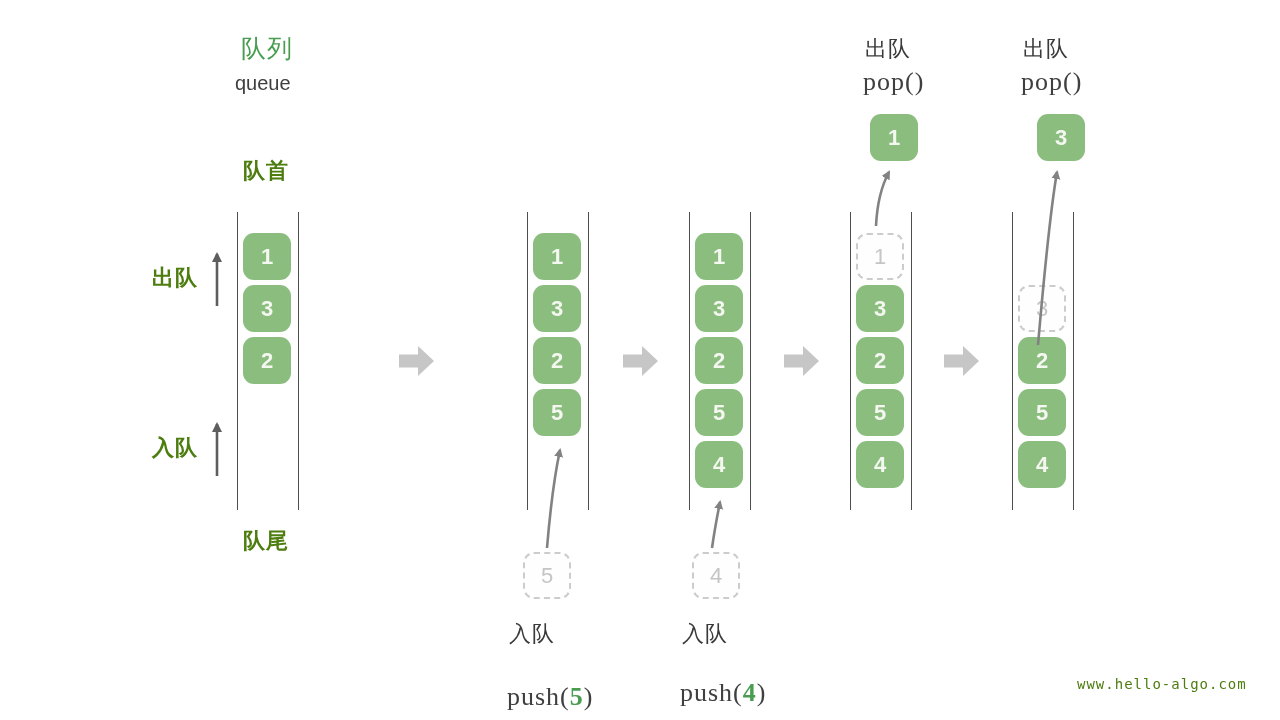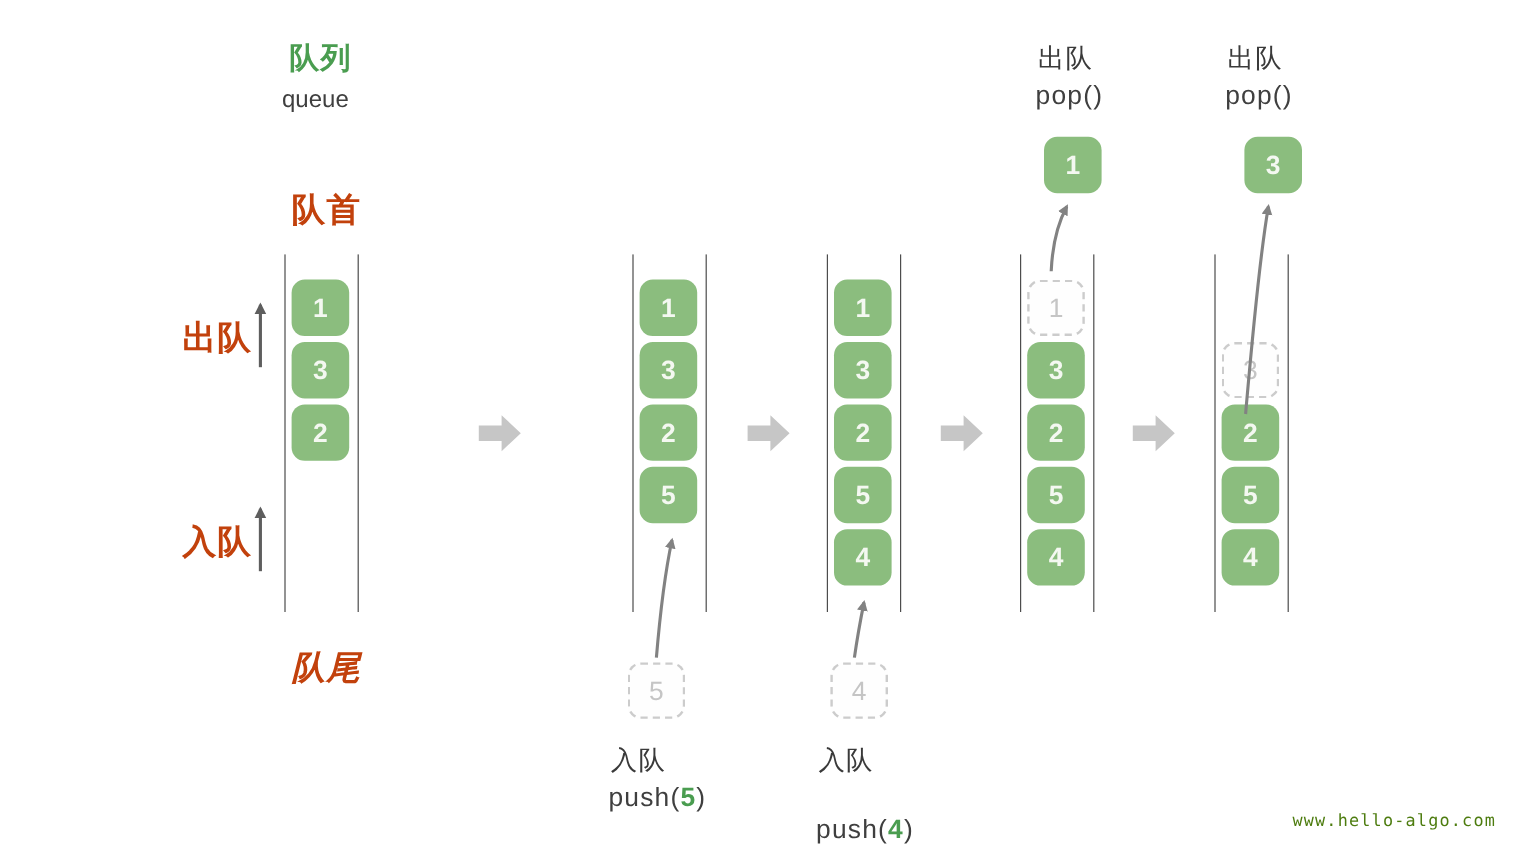"队列" .t-zh { font-weight: 700 -> 400 }
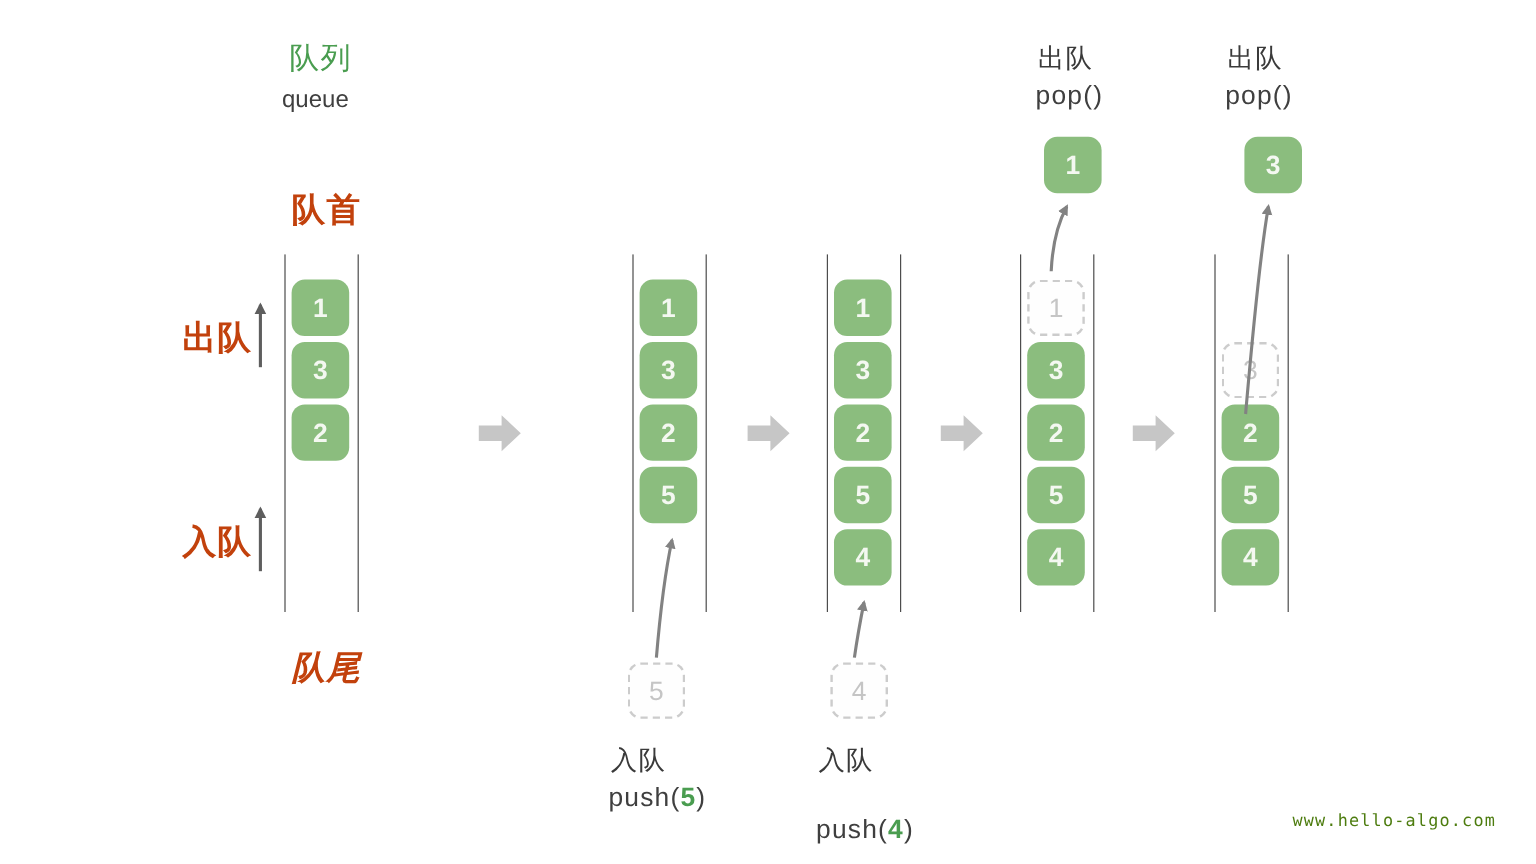"pop()" .code { font-family: Liberation Sans, sans-serif -> Liberation Serif, serif; font-size: 22px -> 26px }
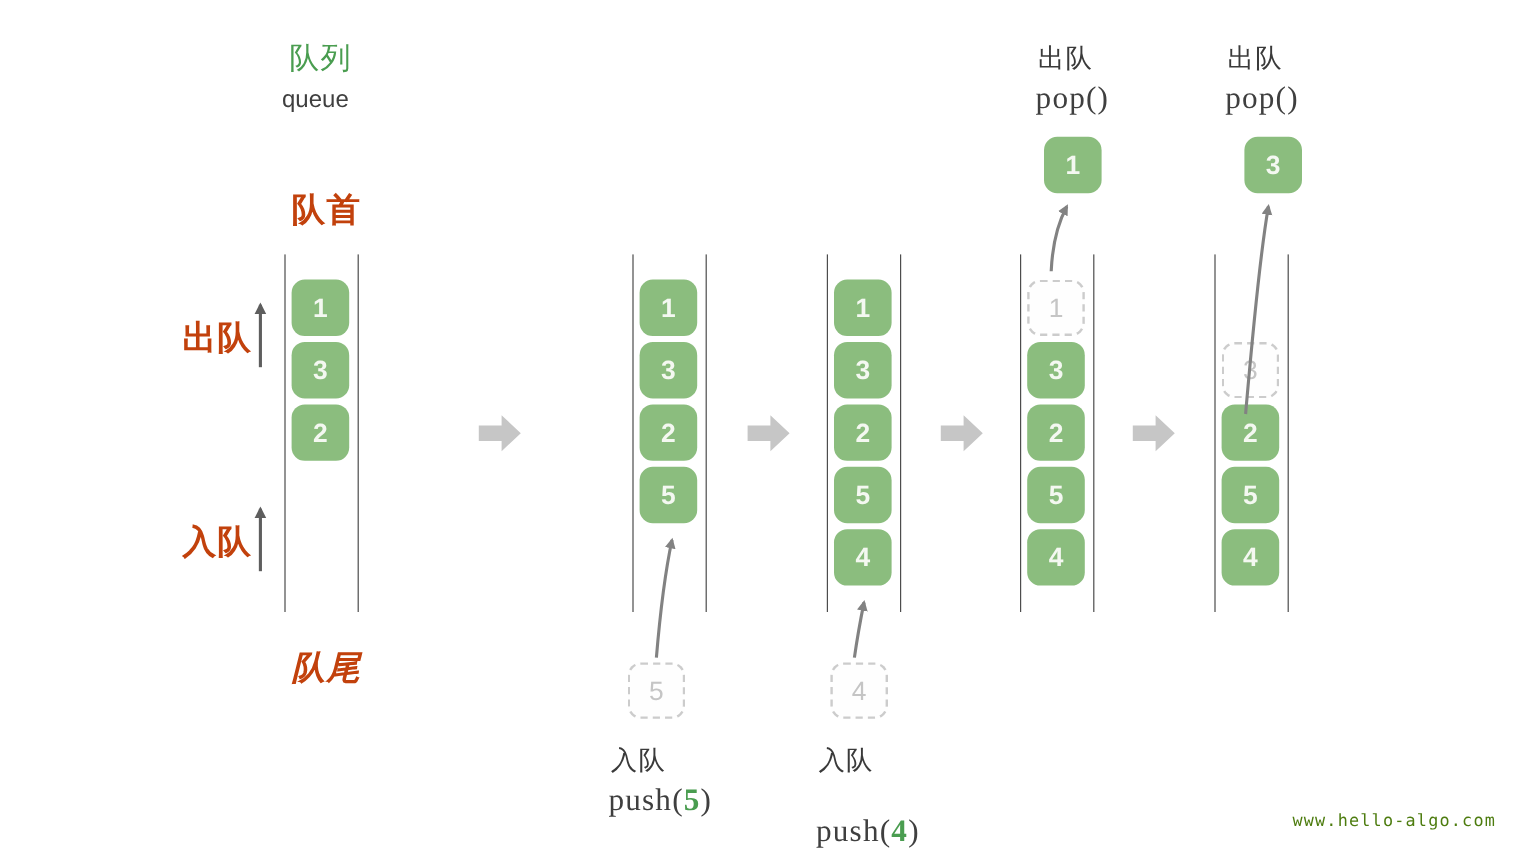"队首" .lbl { color: #c2410c -> #4d7c0f; font-size: 28px -> 22px }
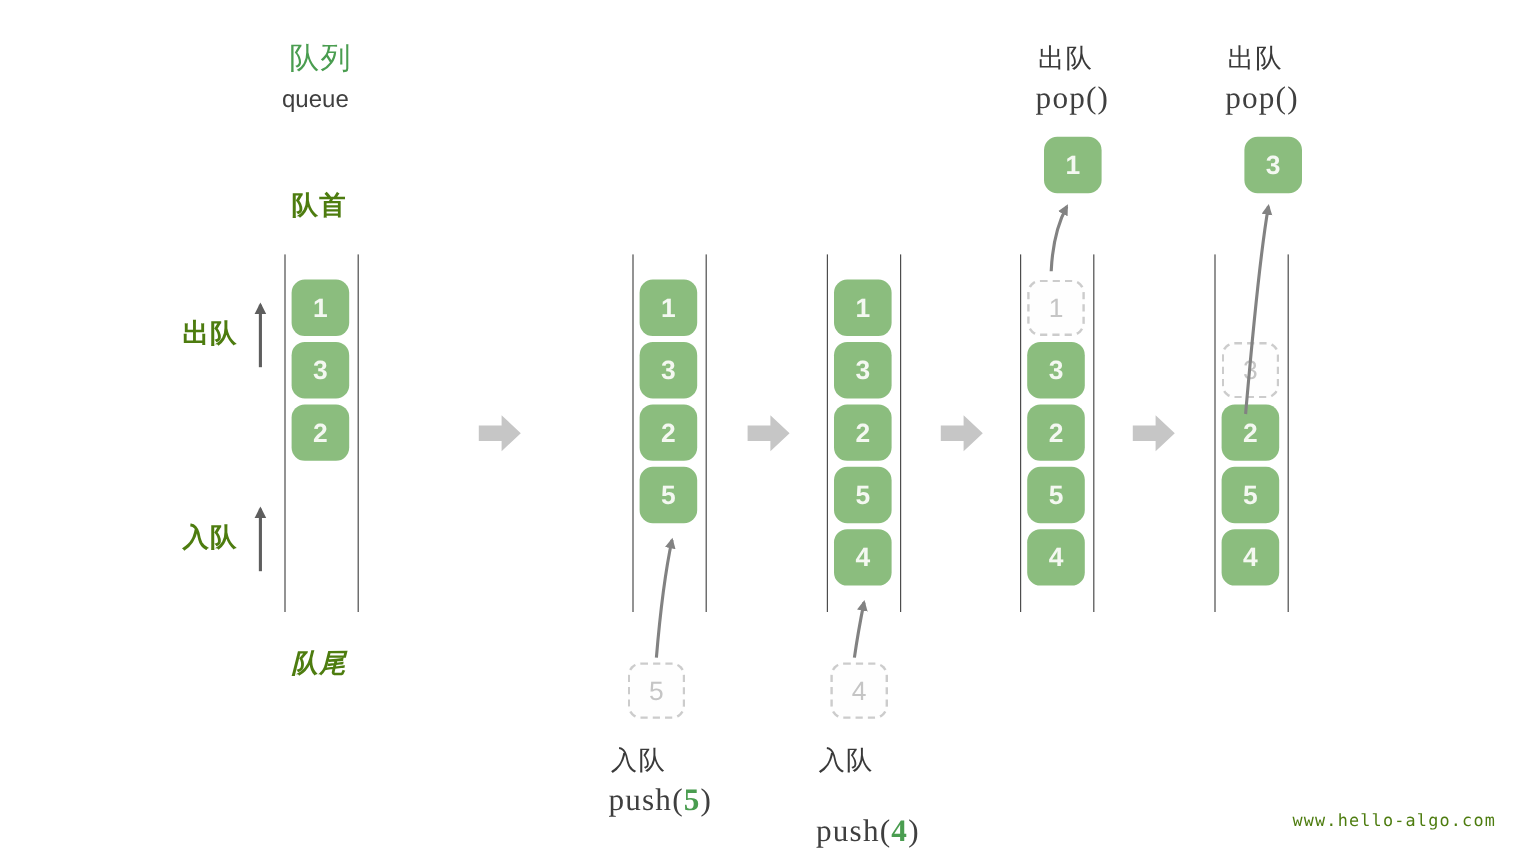"队尾" div.abs { font-style: italic -> none; top: 538px -> 526px }
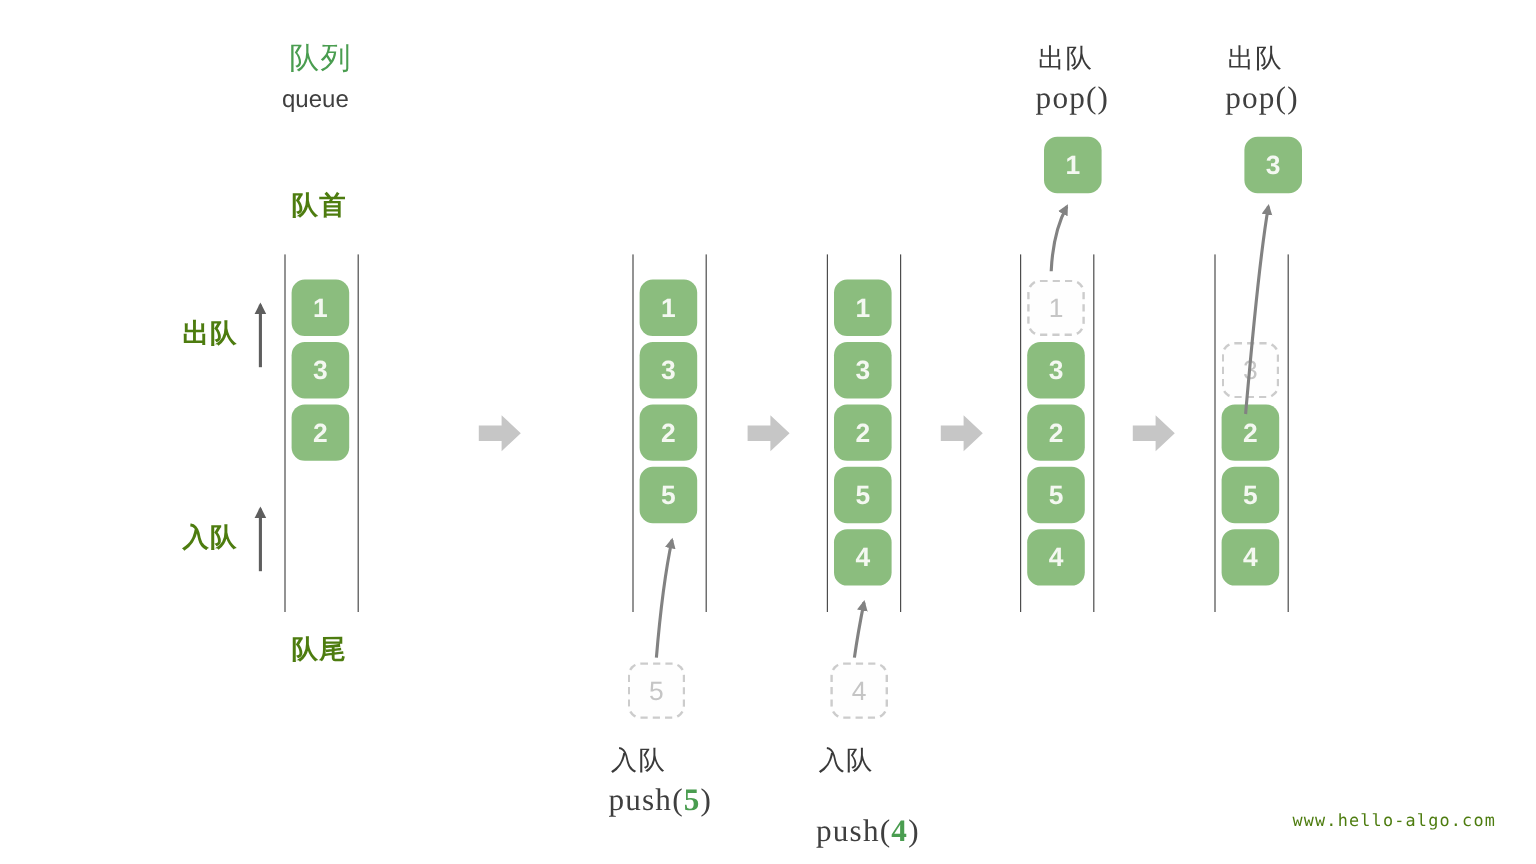"push(5)" div.abs { top: 652px -> 682px }
